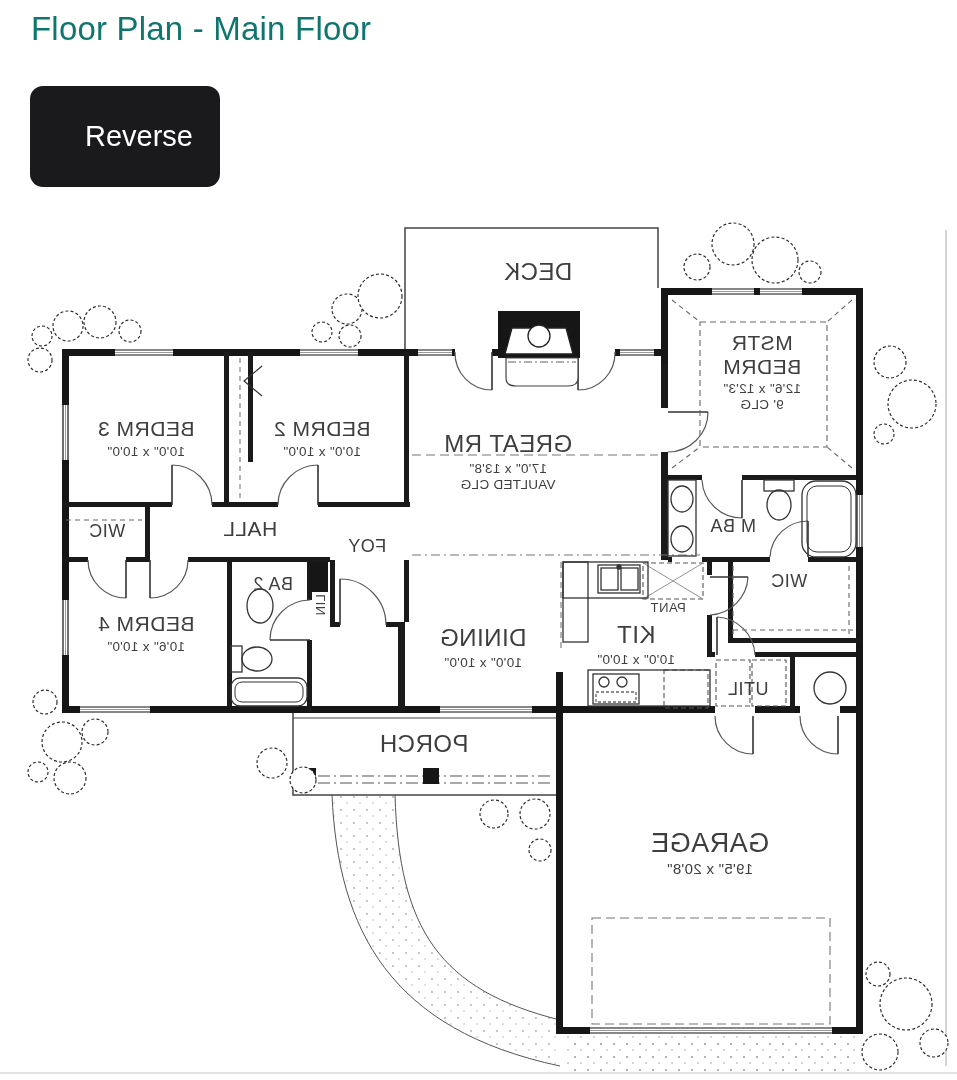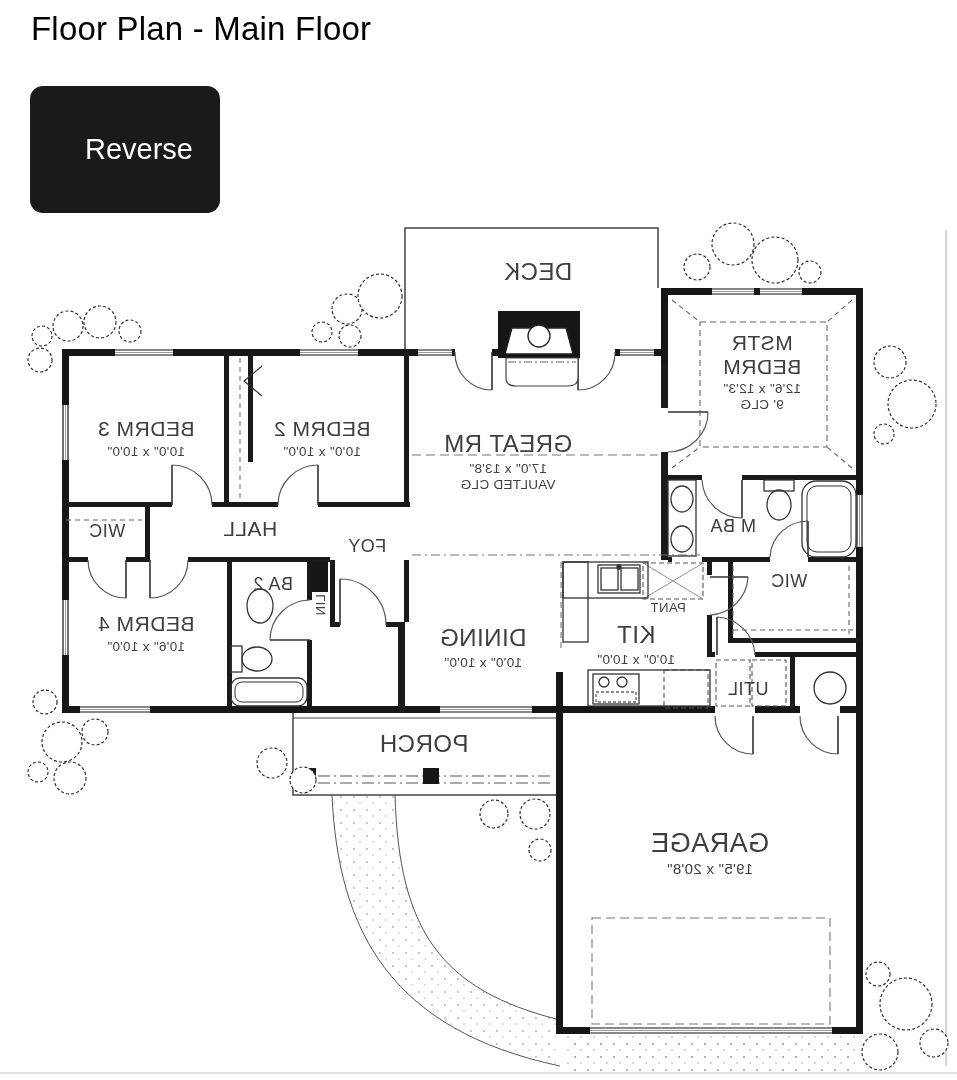"Floor Plan - Main Floor" .page-title { color: #000000 -> #0f766e }
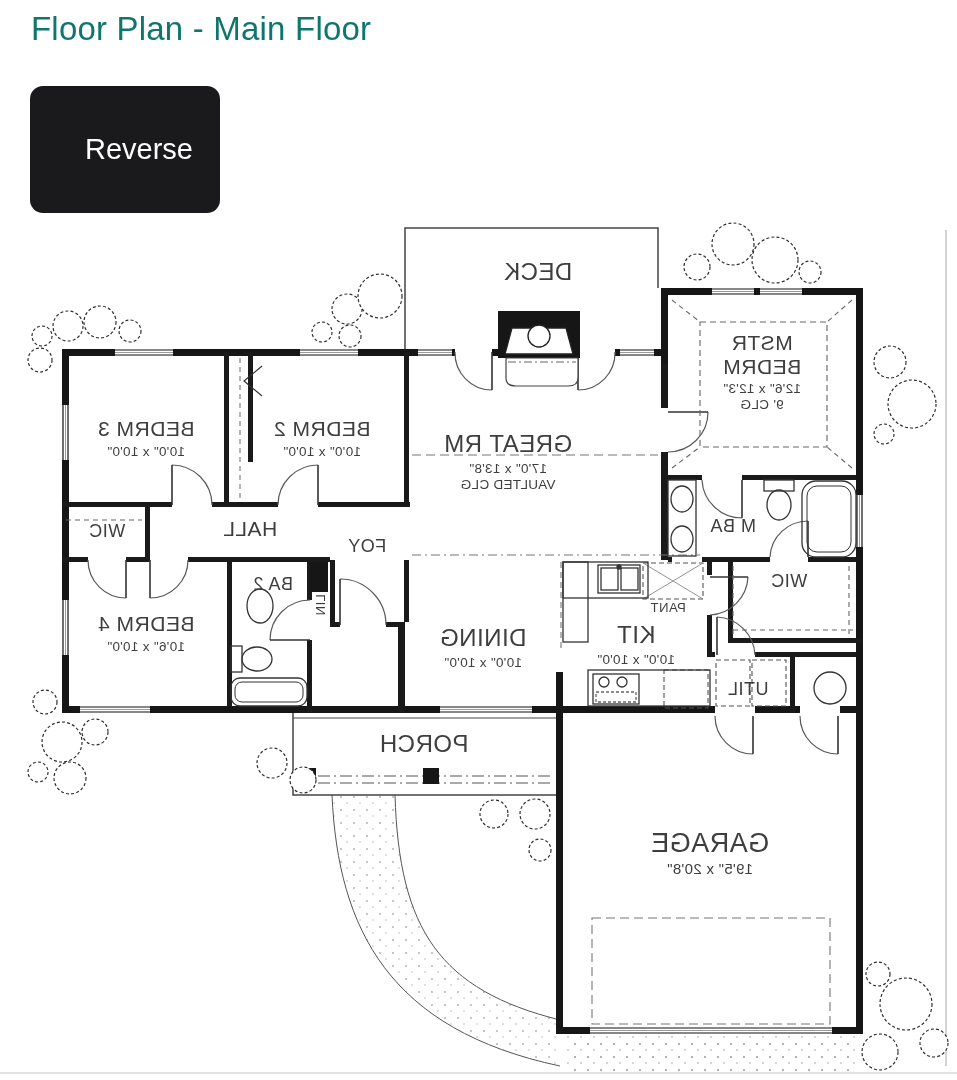"Reverse" .reverse-btn { height: 127px -> 101px }
